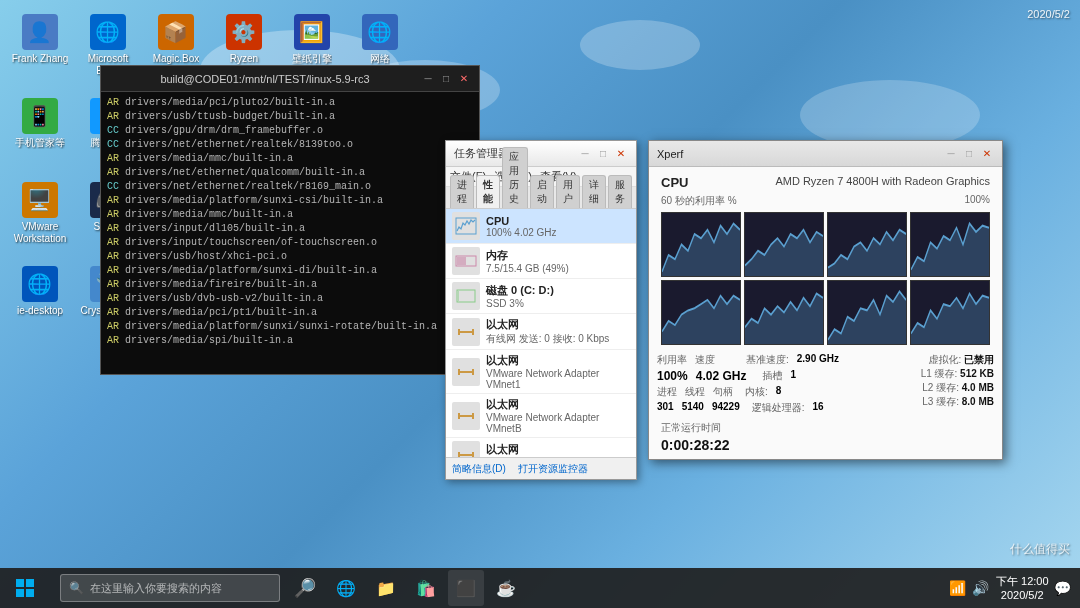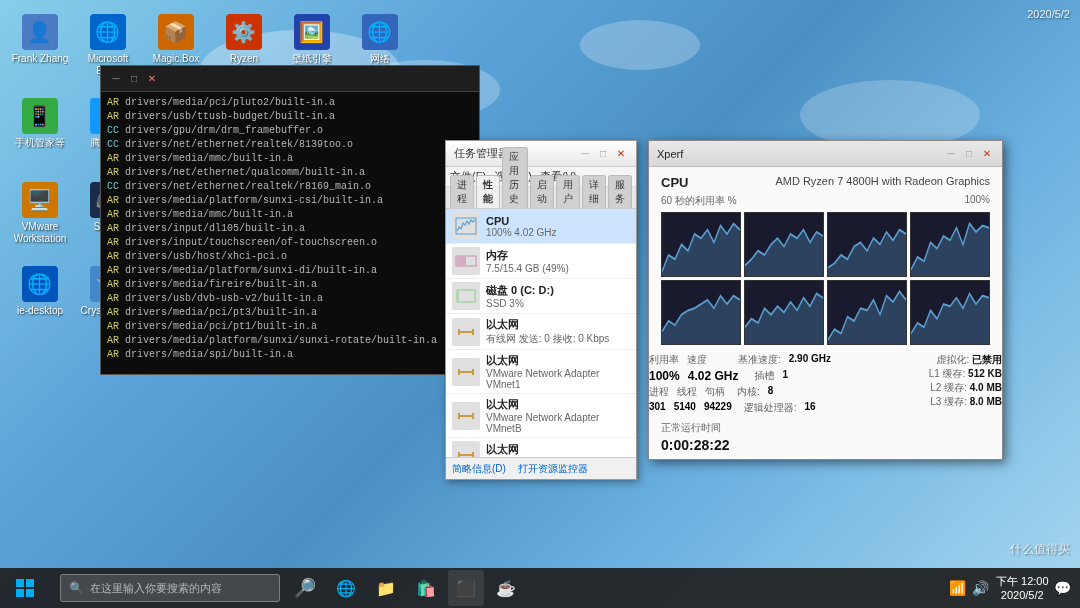"build@CODE01:/mnt/nl/TEST/linux-5.9-rc3" span.terminal-title { html: none -> <span>build@CODE01:/mnt/nl/TEST/linux-5.9-rc3</span> }
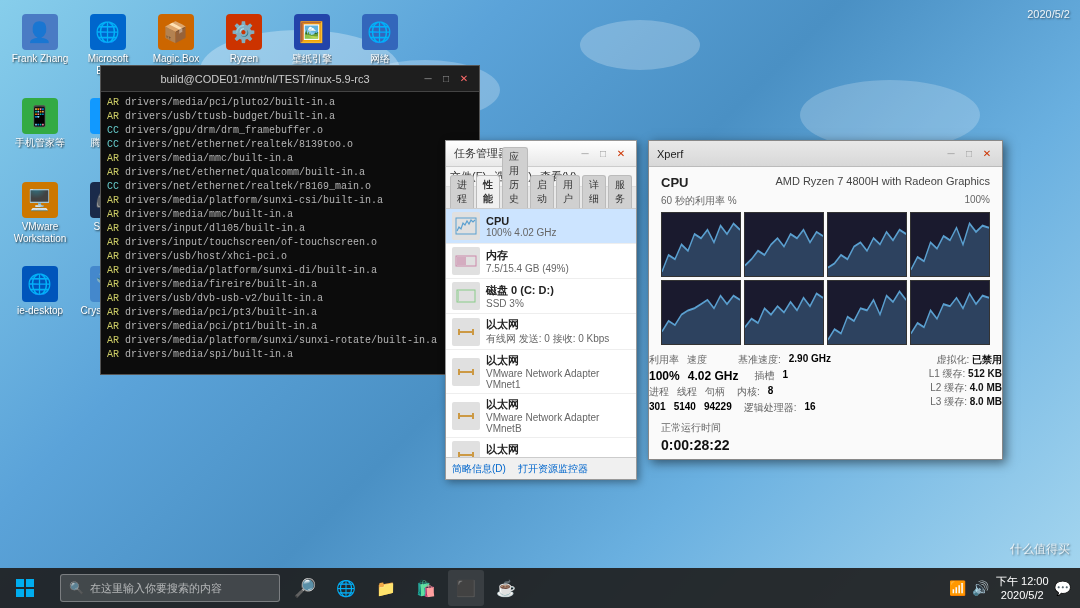"AR drivers/media/pci/pt3/built-in.a" div.term-line { html: <div><span>AR</span> drivers/media/pci/pt3/built-in.a</div> -> none }
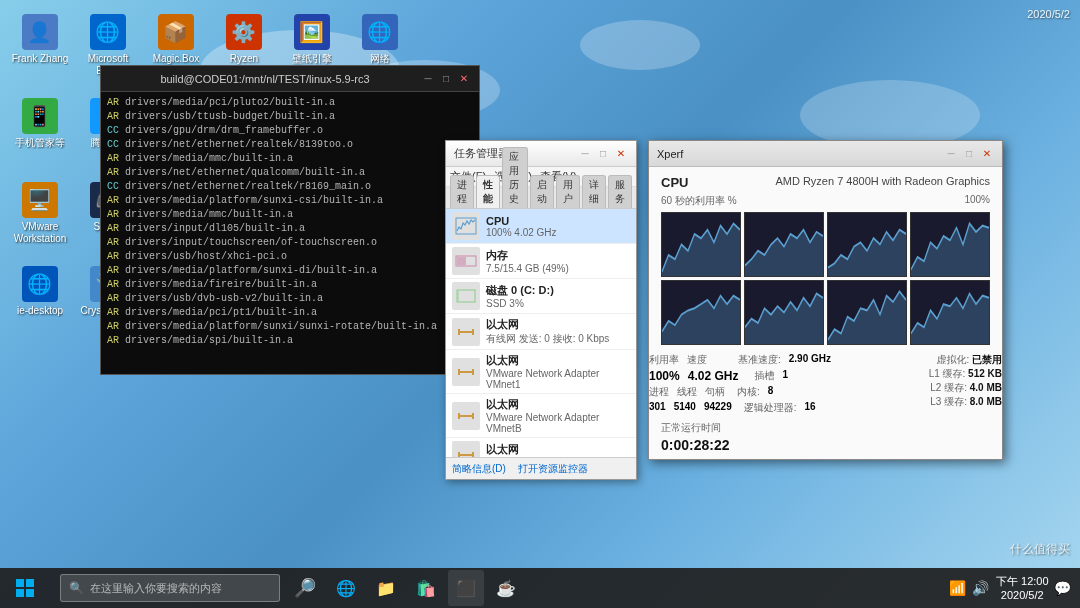"利用率" div { padding: 4px 0 -> 4px 8px }
